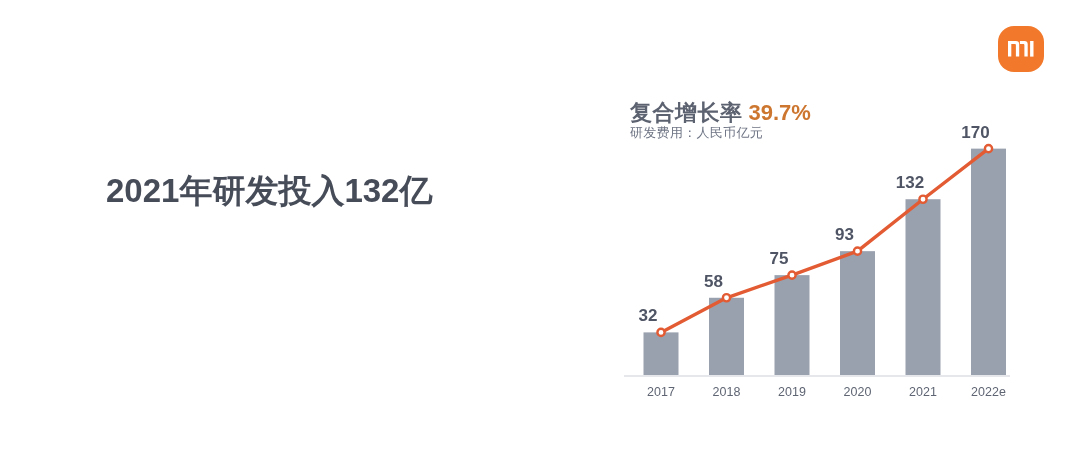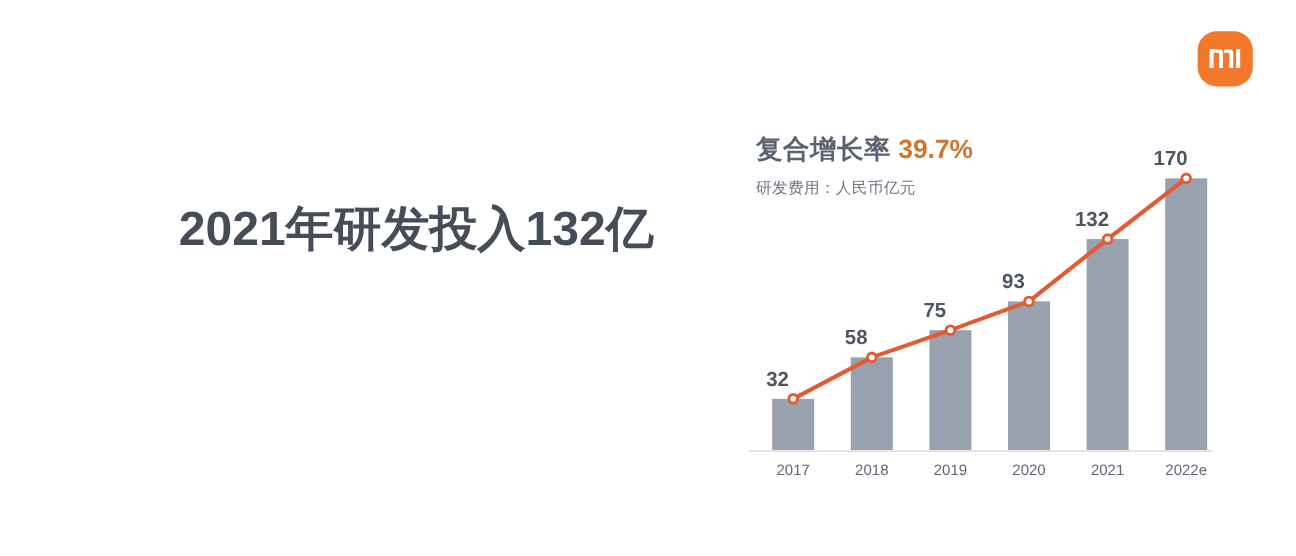"复合增长率 39.7%" #chart-heading { top: 24px -> 12px }
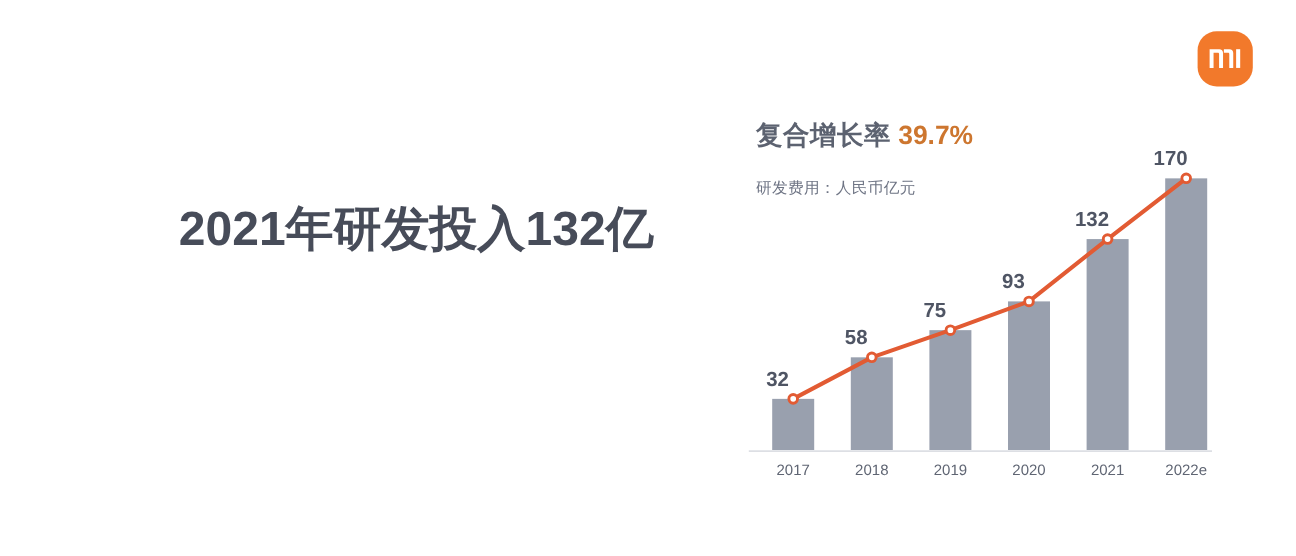"研发费用：人民币亿元" #chart-subtitle { top: 62px -> 38px }
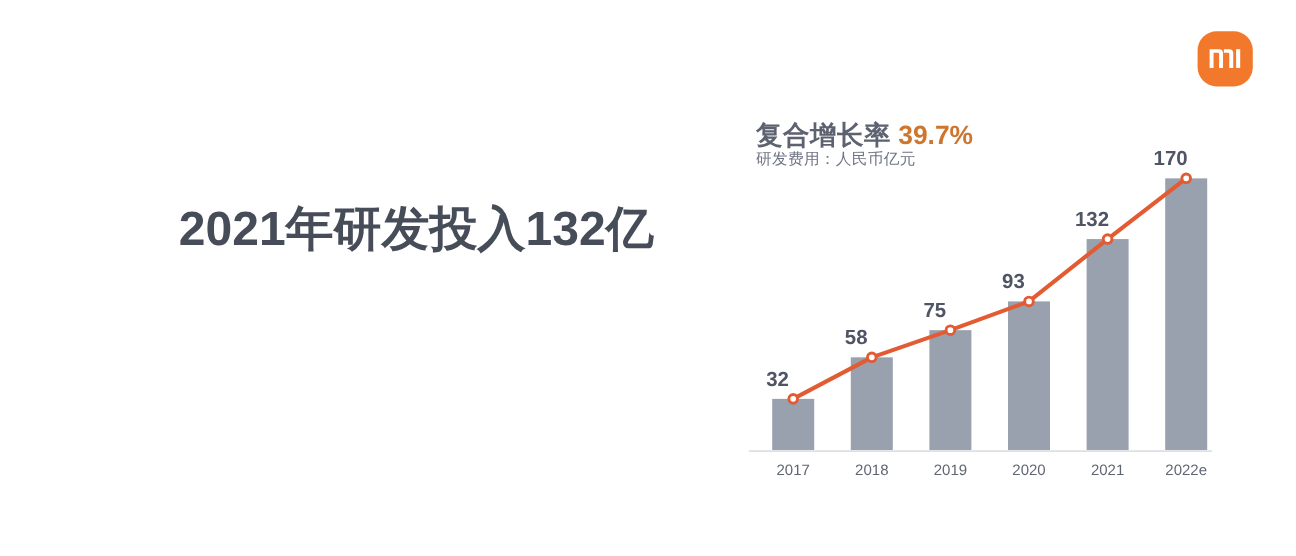"2021年研发投入132亿" .headline-line { font-size: 40px -> 33px; margin-left: 43px -> none }
